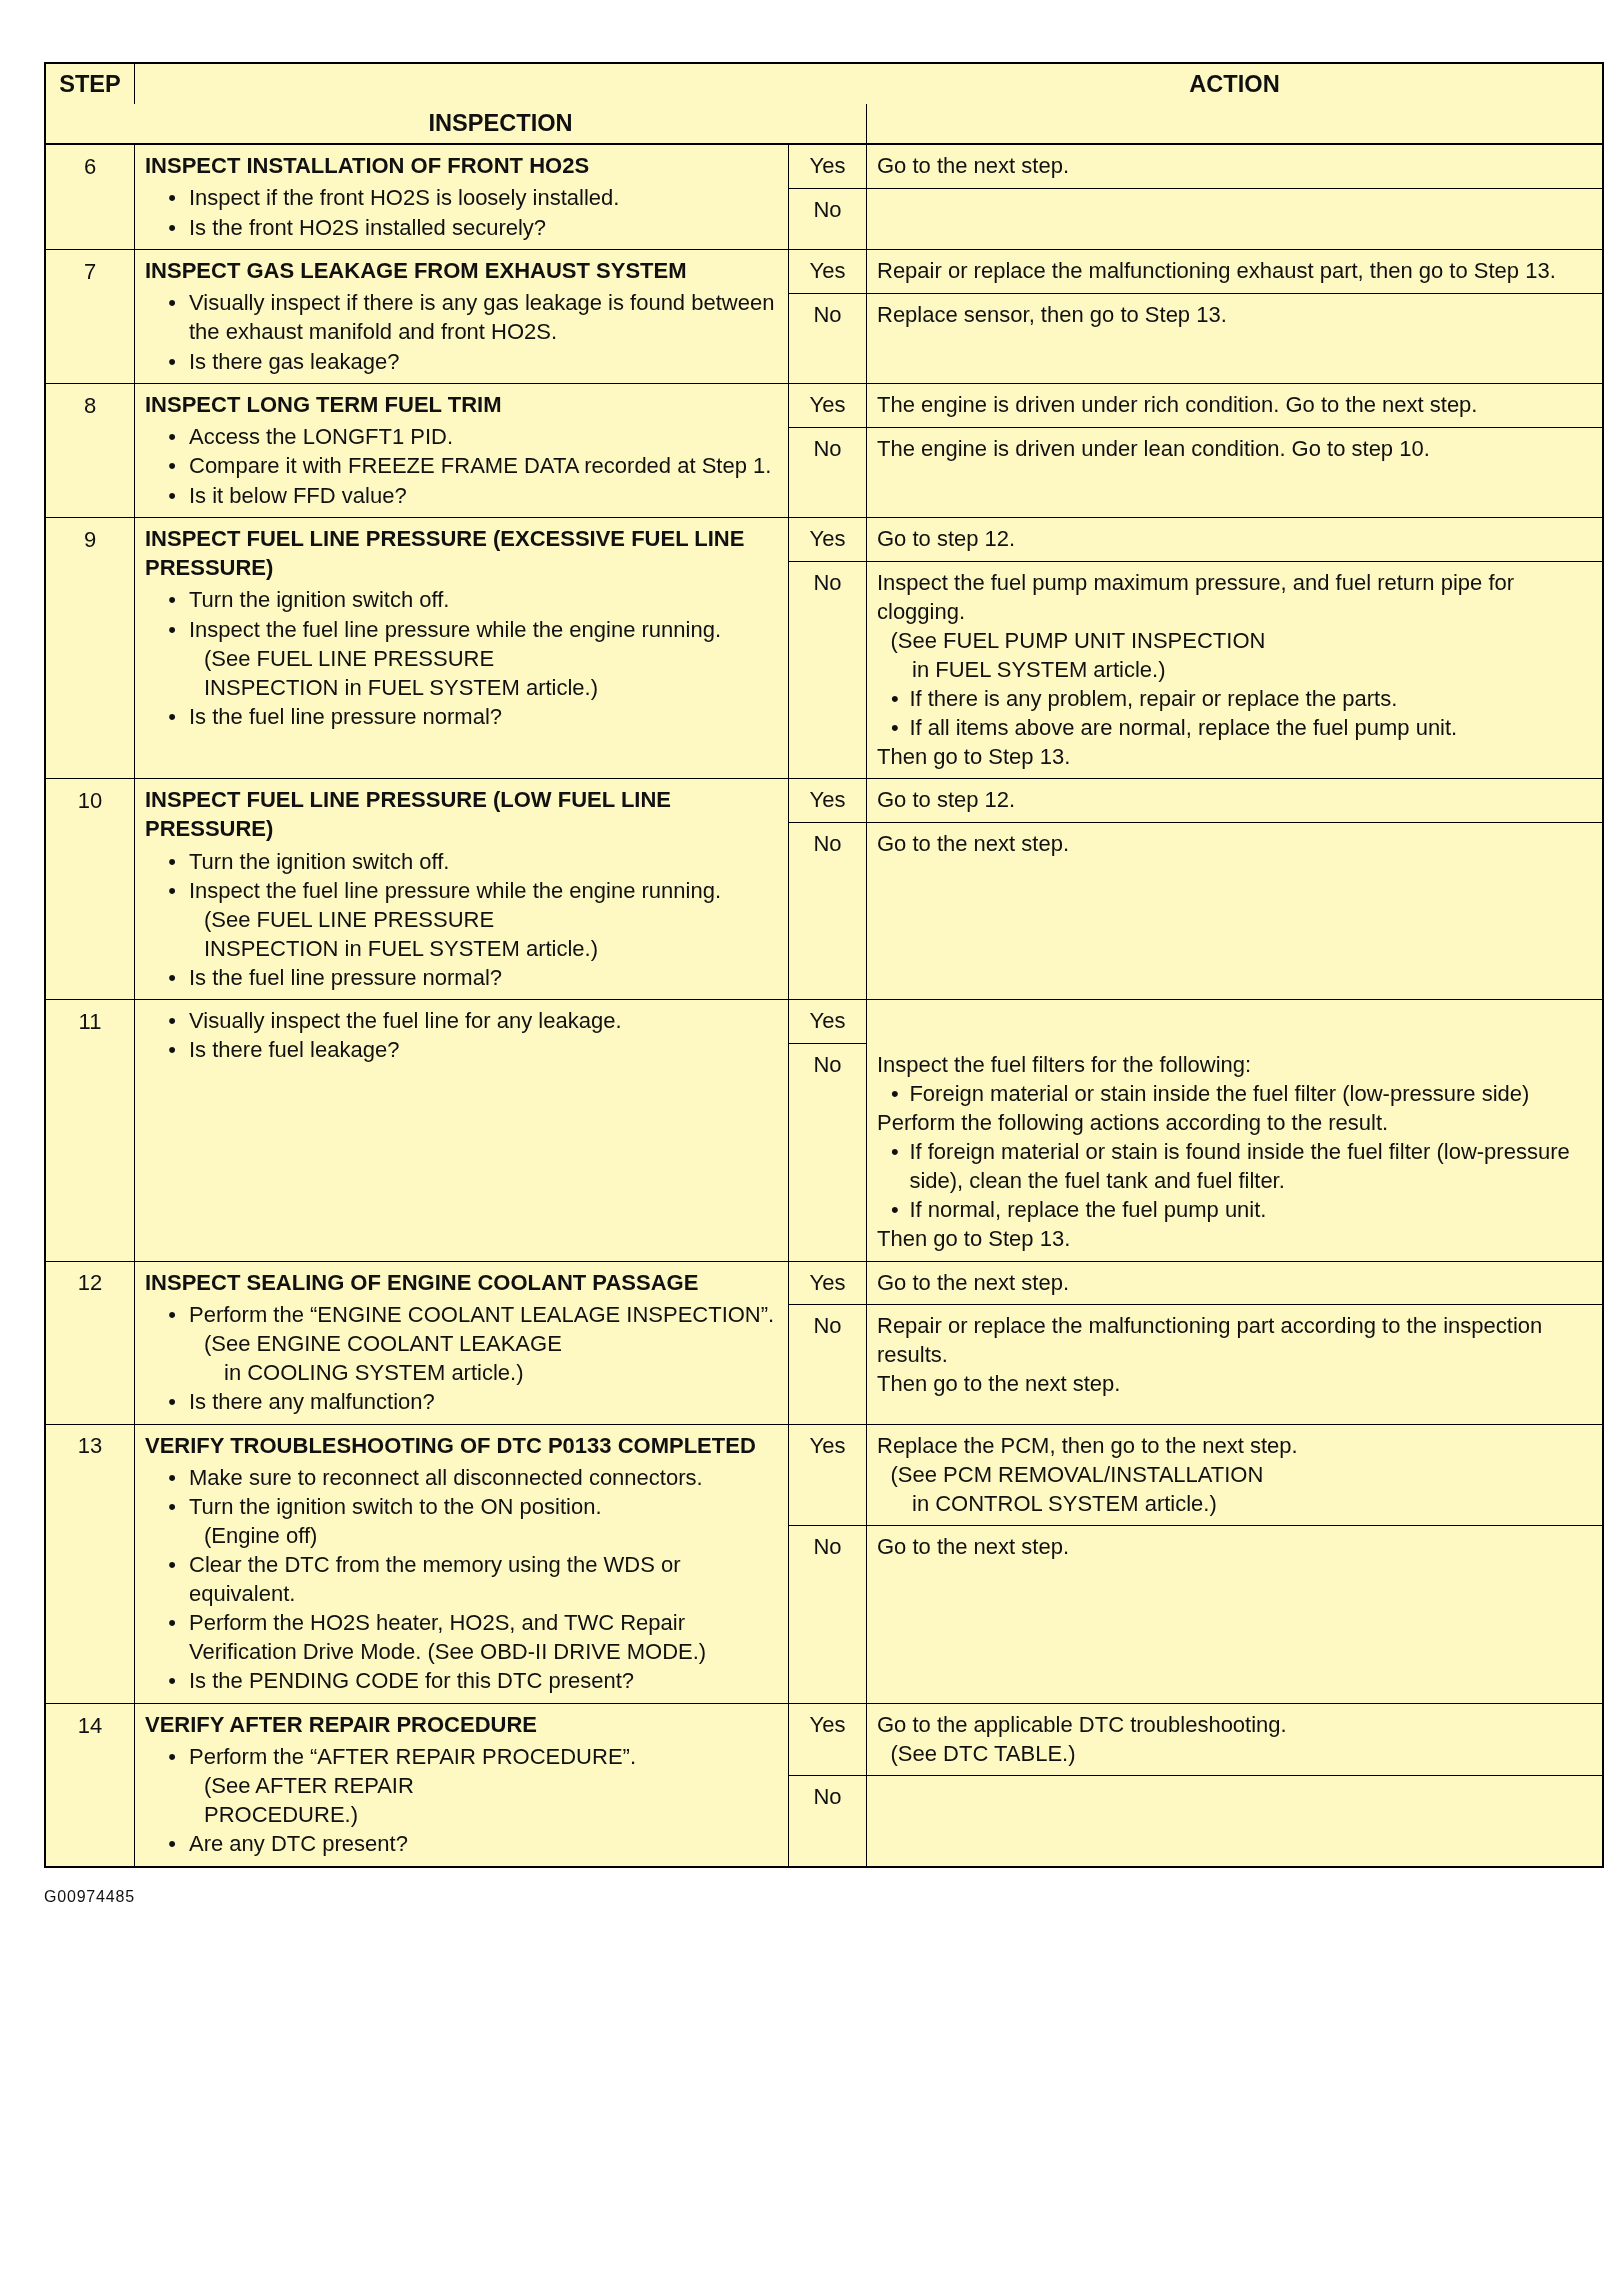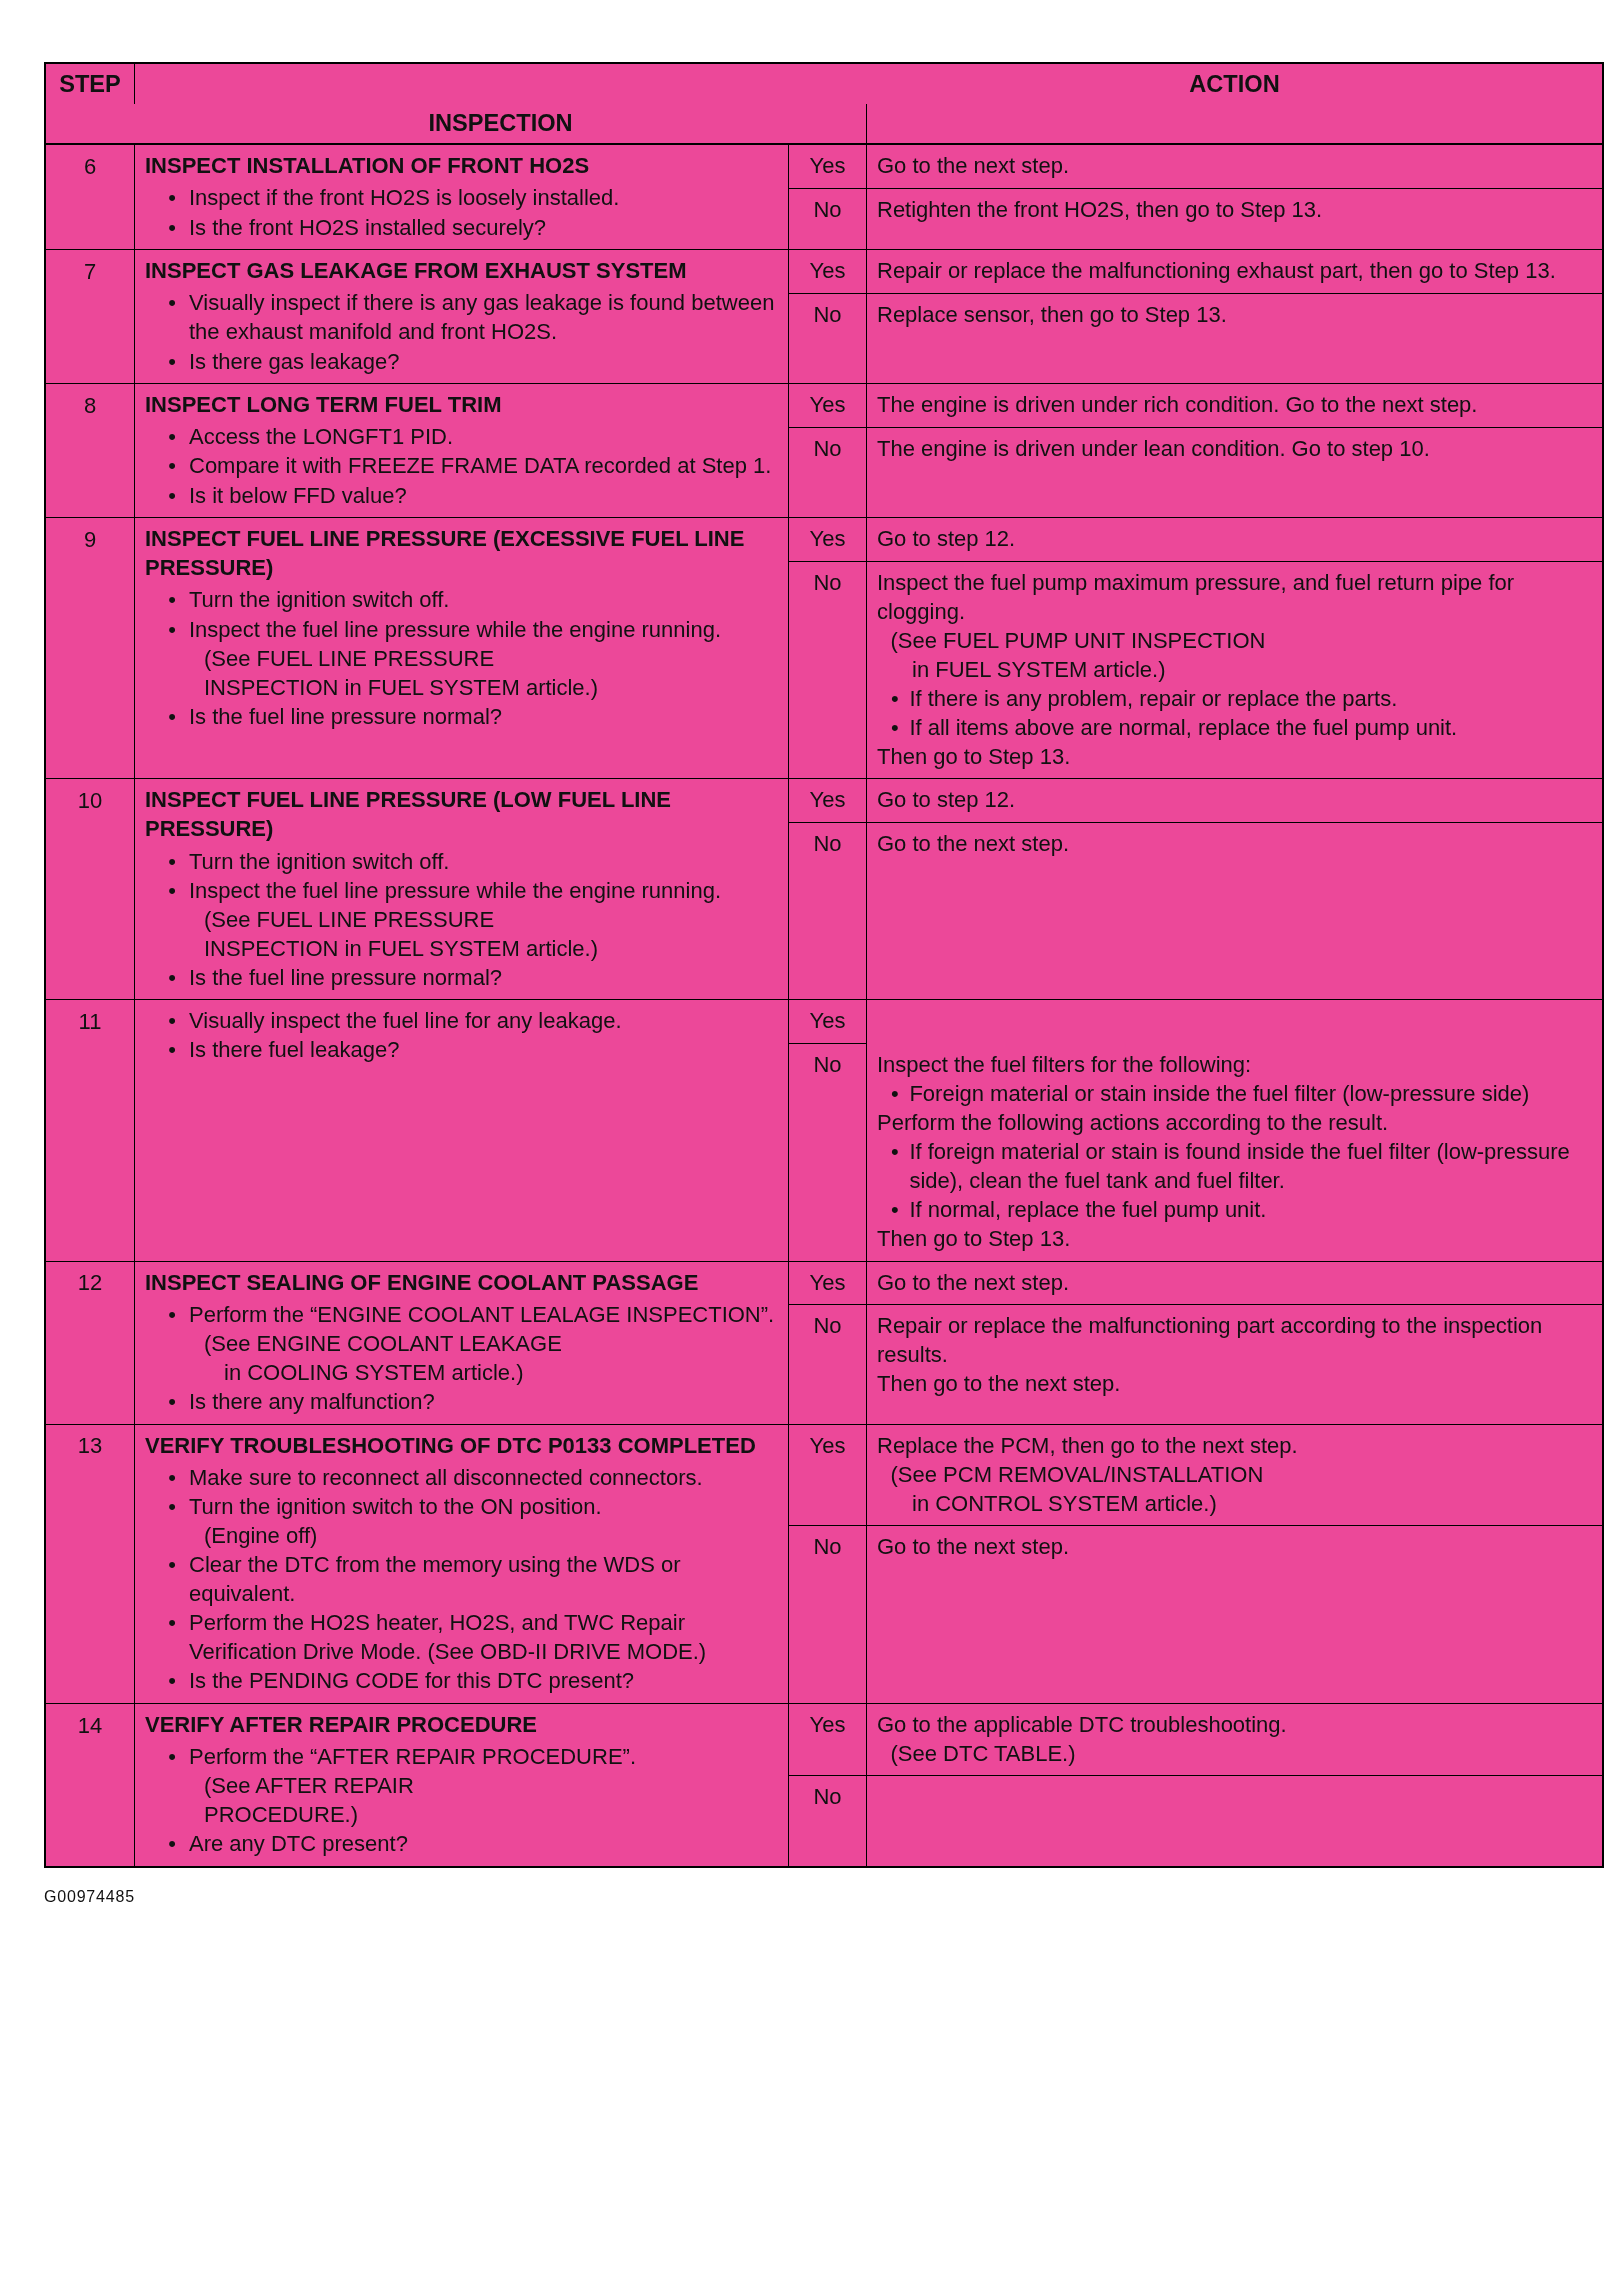"STEP" .ts-table { background: #ec4899 -> #fef9c3 }
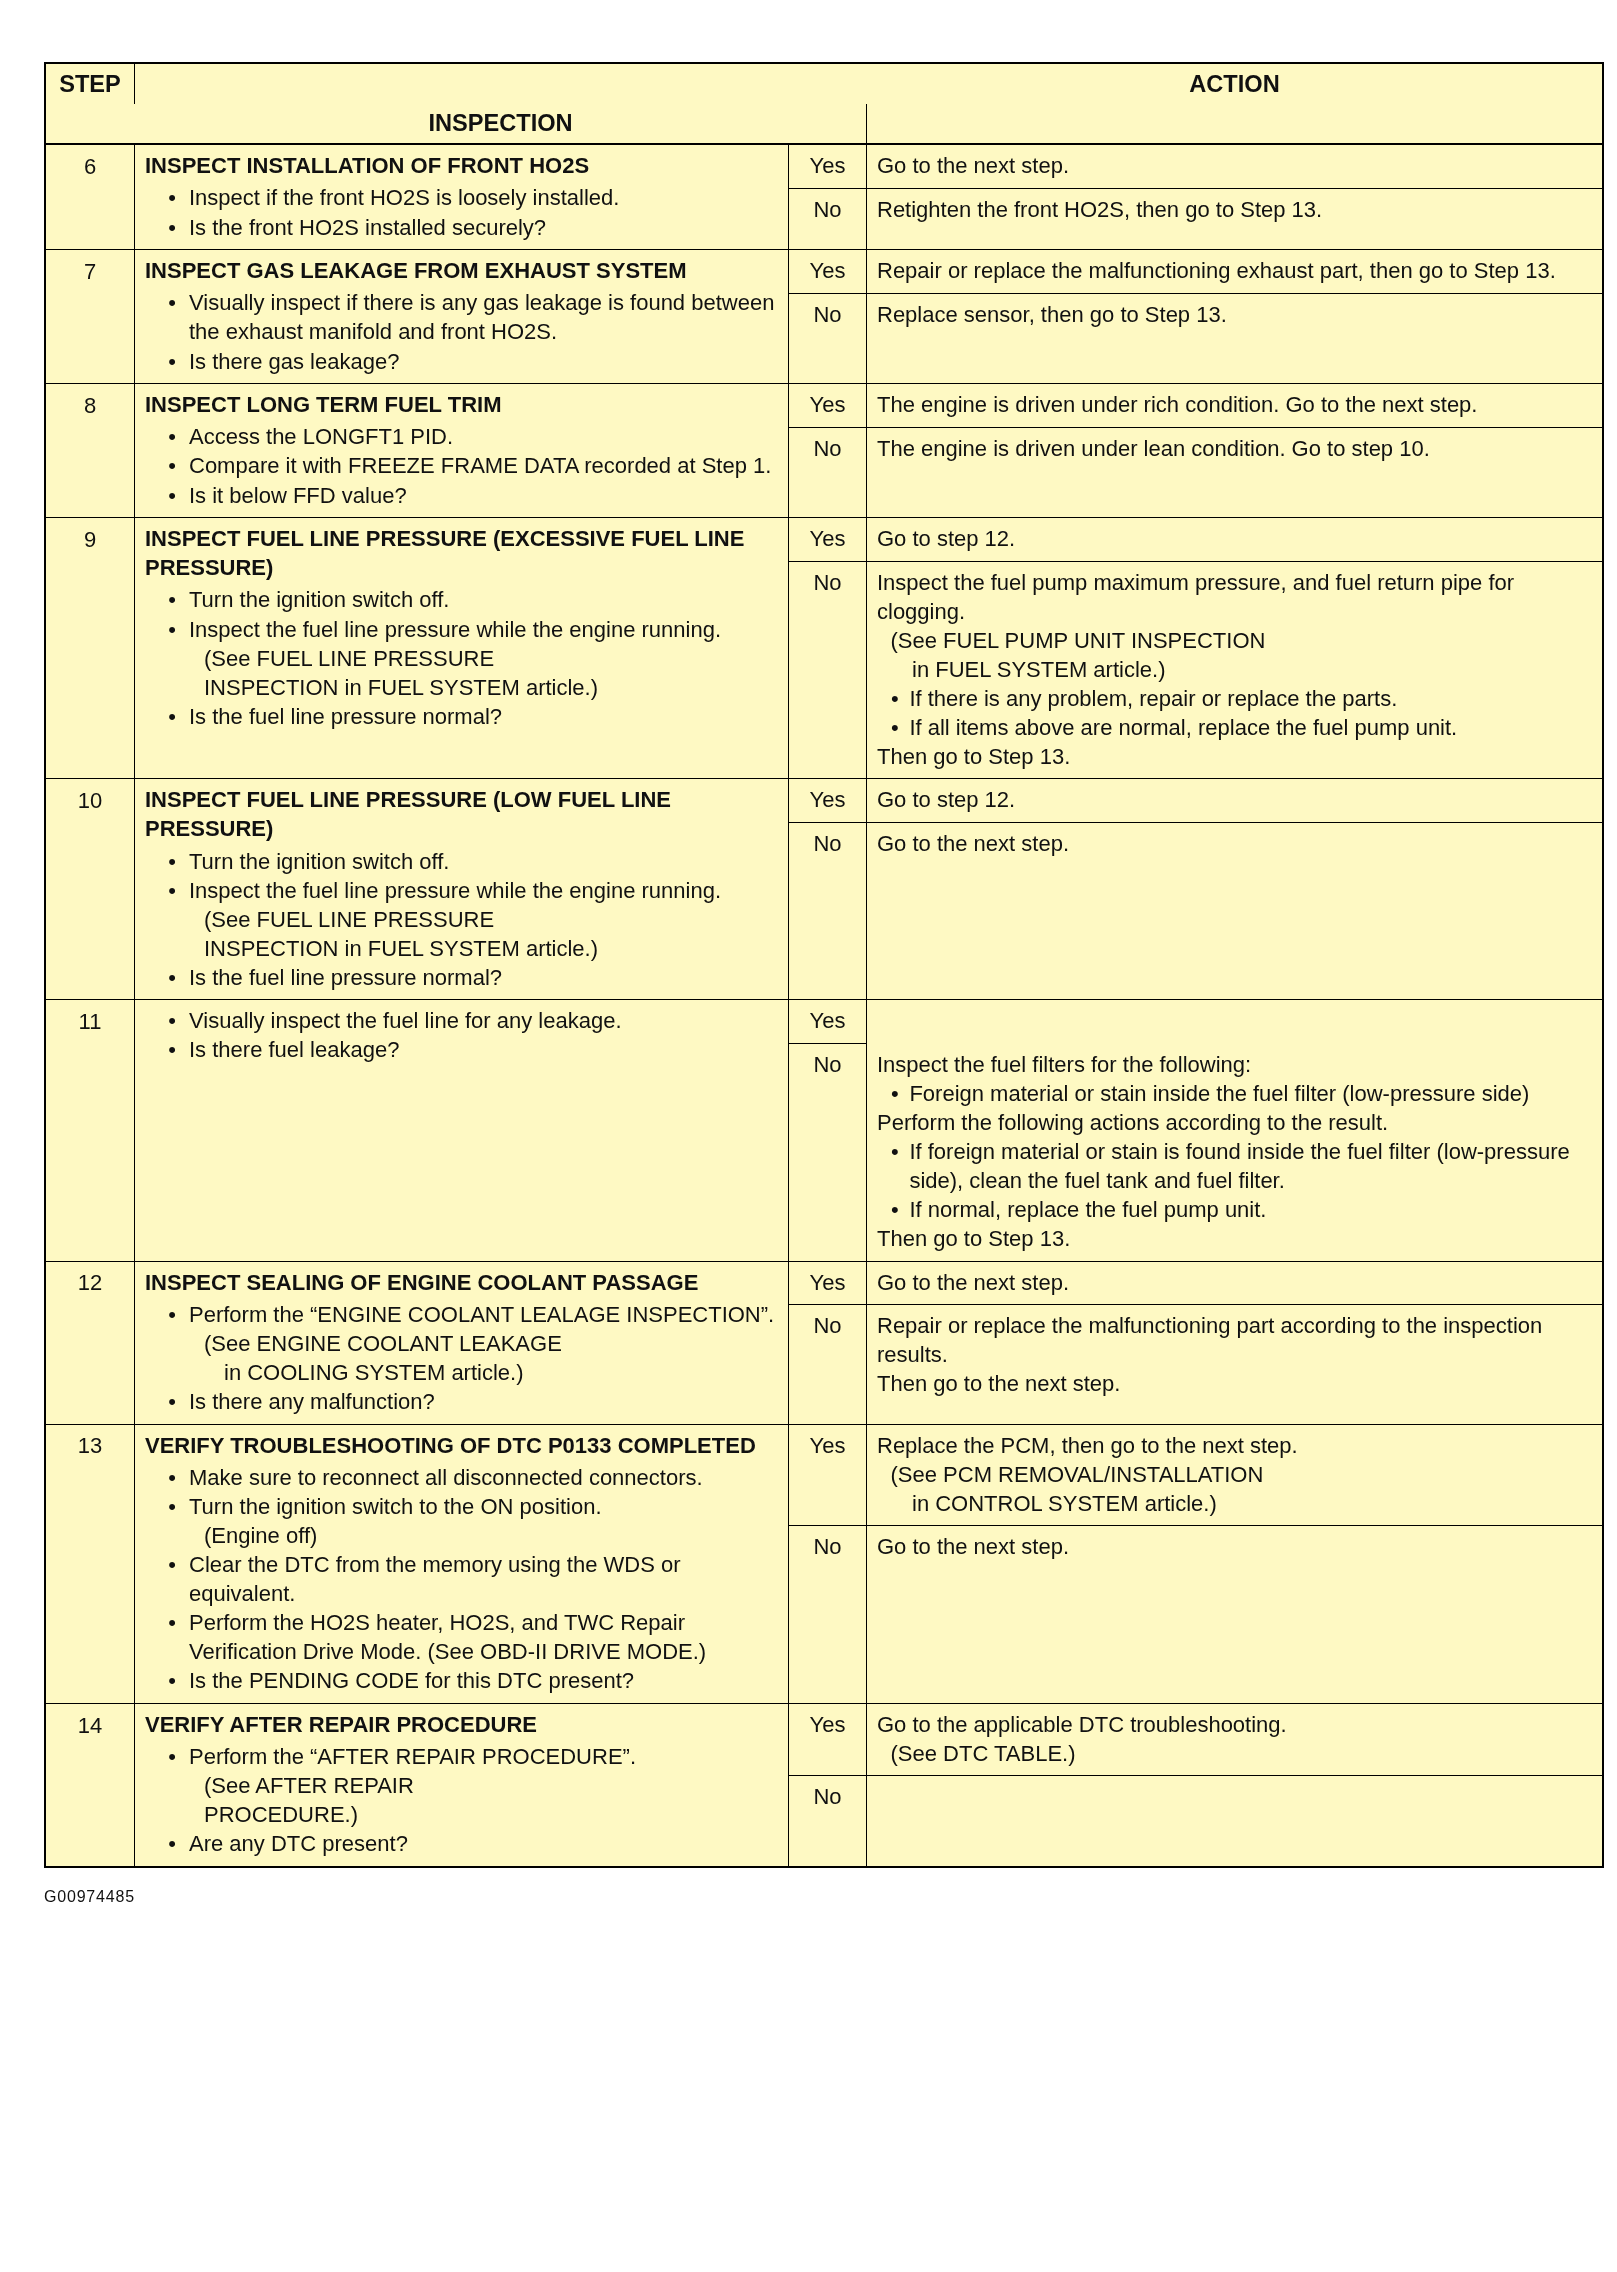"Retighten the front HO2S, then" div.cell { html: <div> <div>Retighten the front HO2S, then go to Step 13.</div> </div> -> none }
